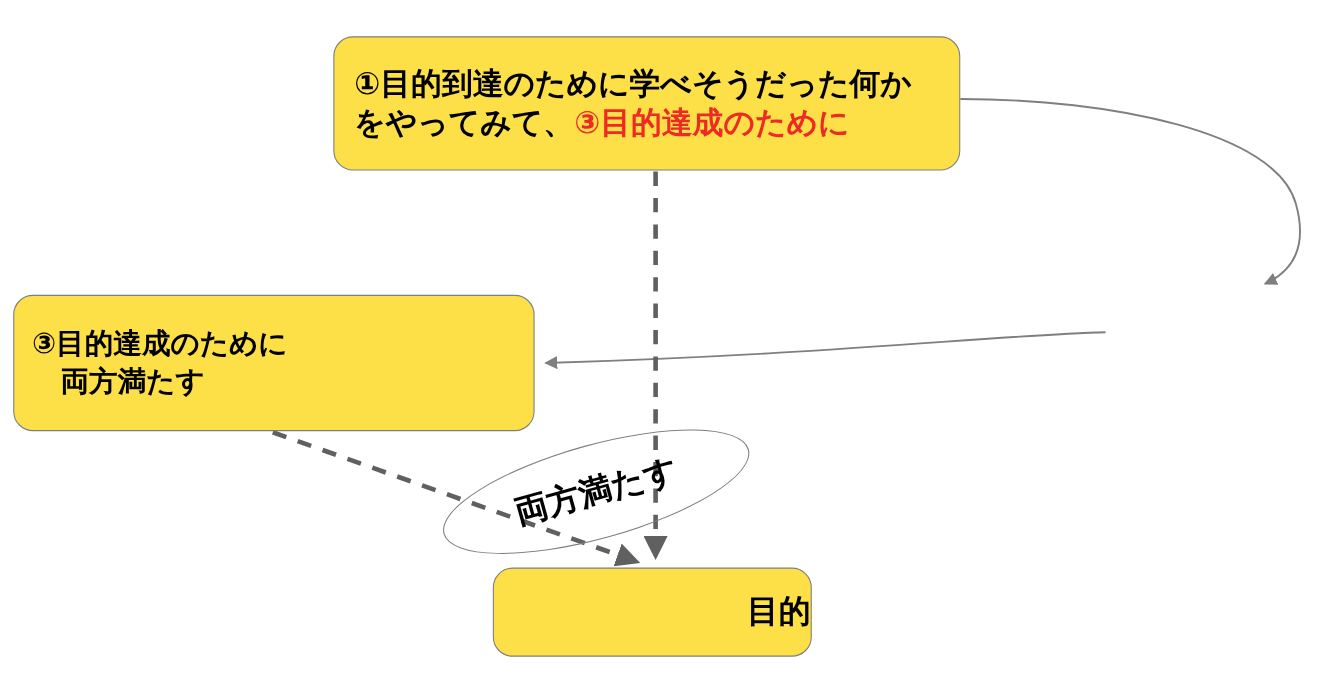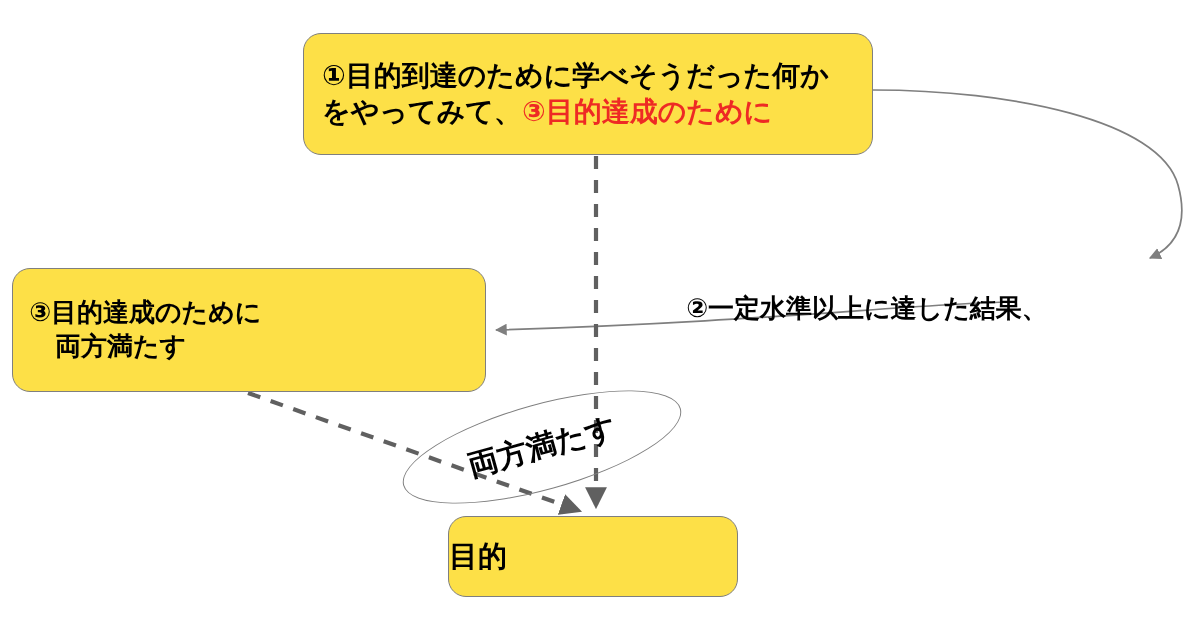"②一定水準以上に達した結果、" div { html: <div>②一定水準以上に達した結果、</div> -> none }
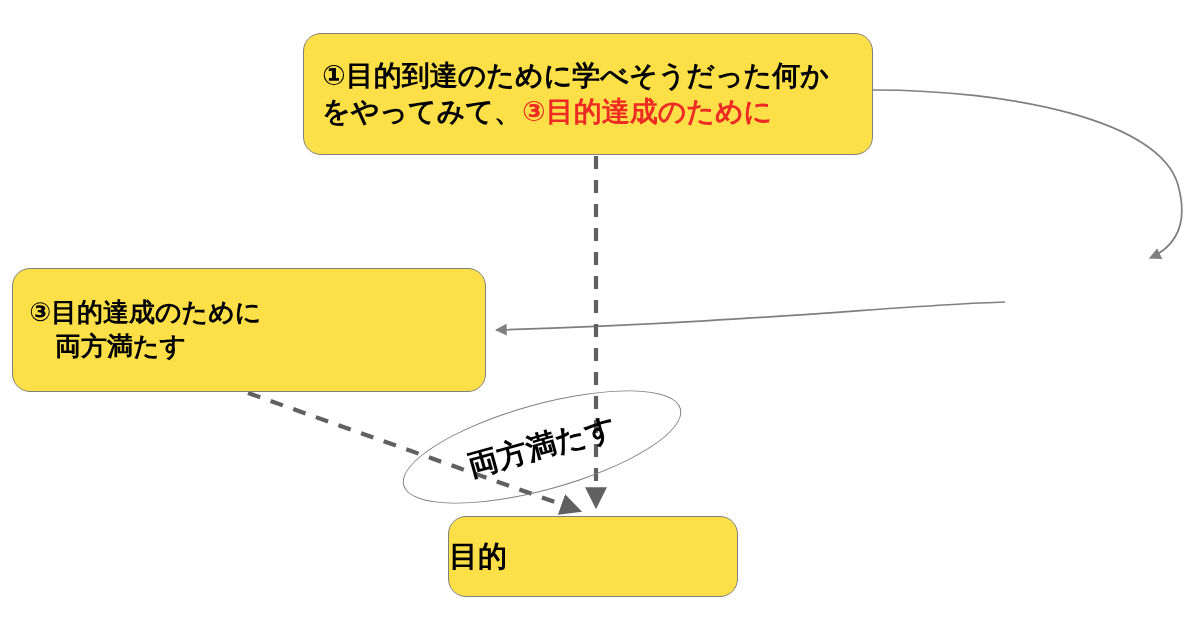"目的" #box-goal { align-items: flex-start -> flex-end }
